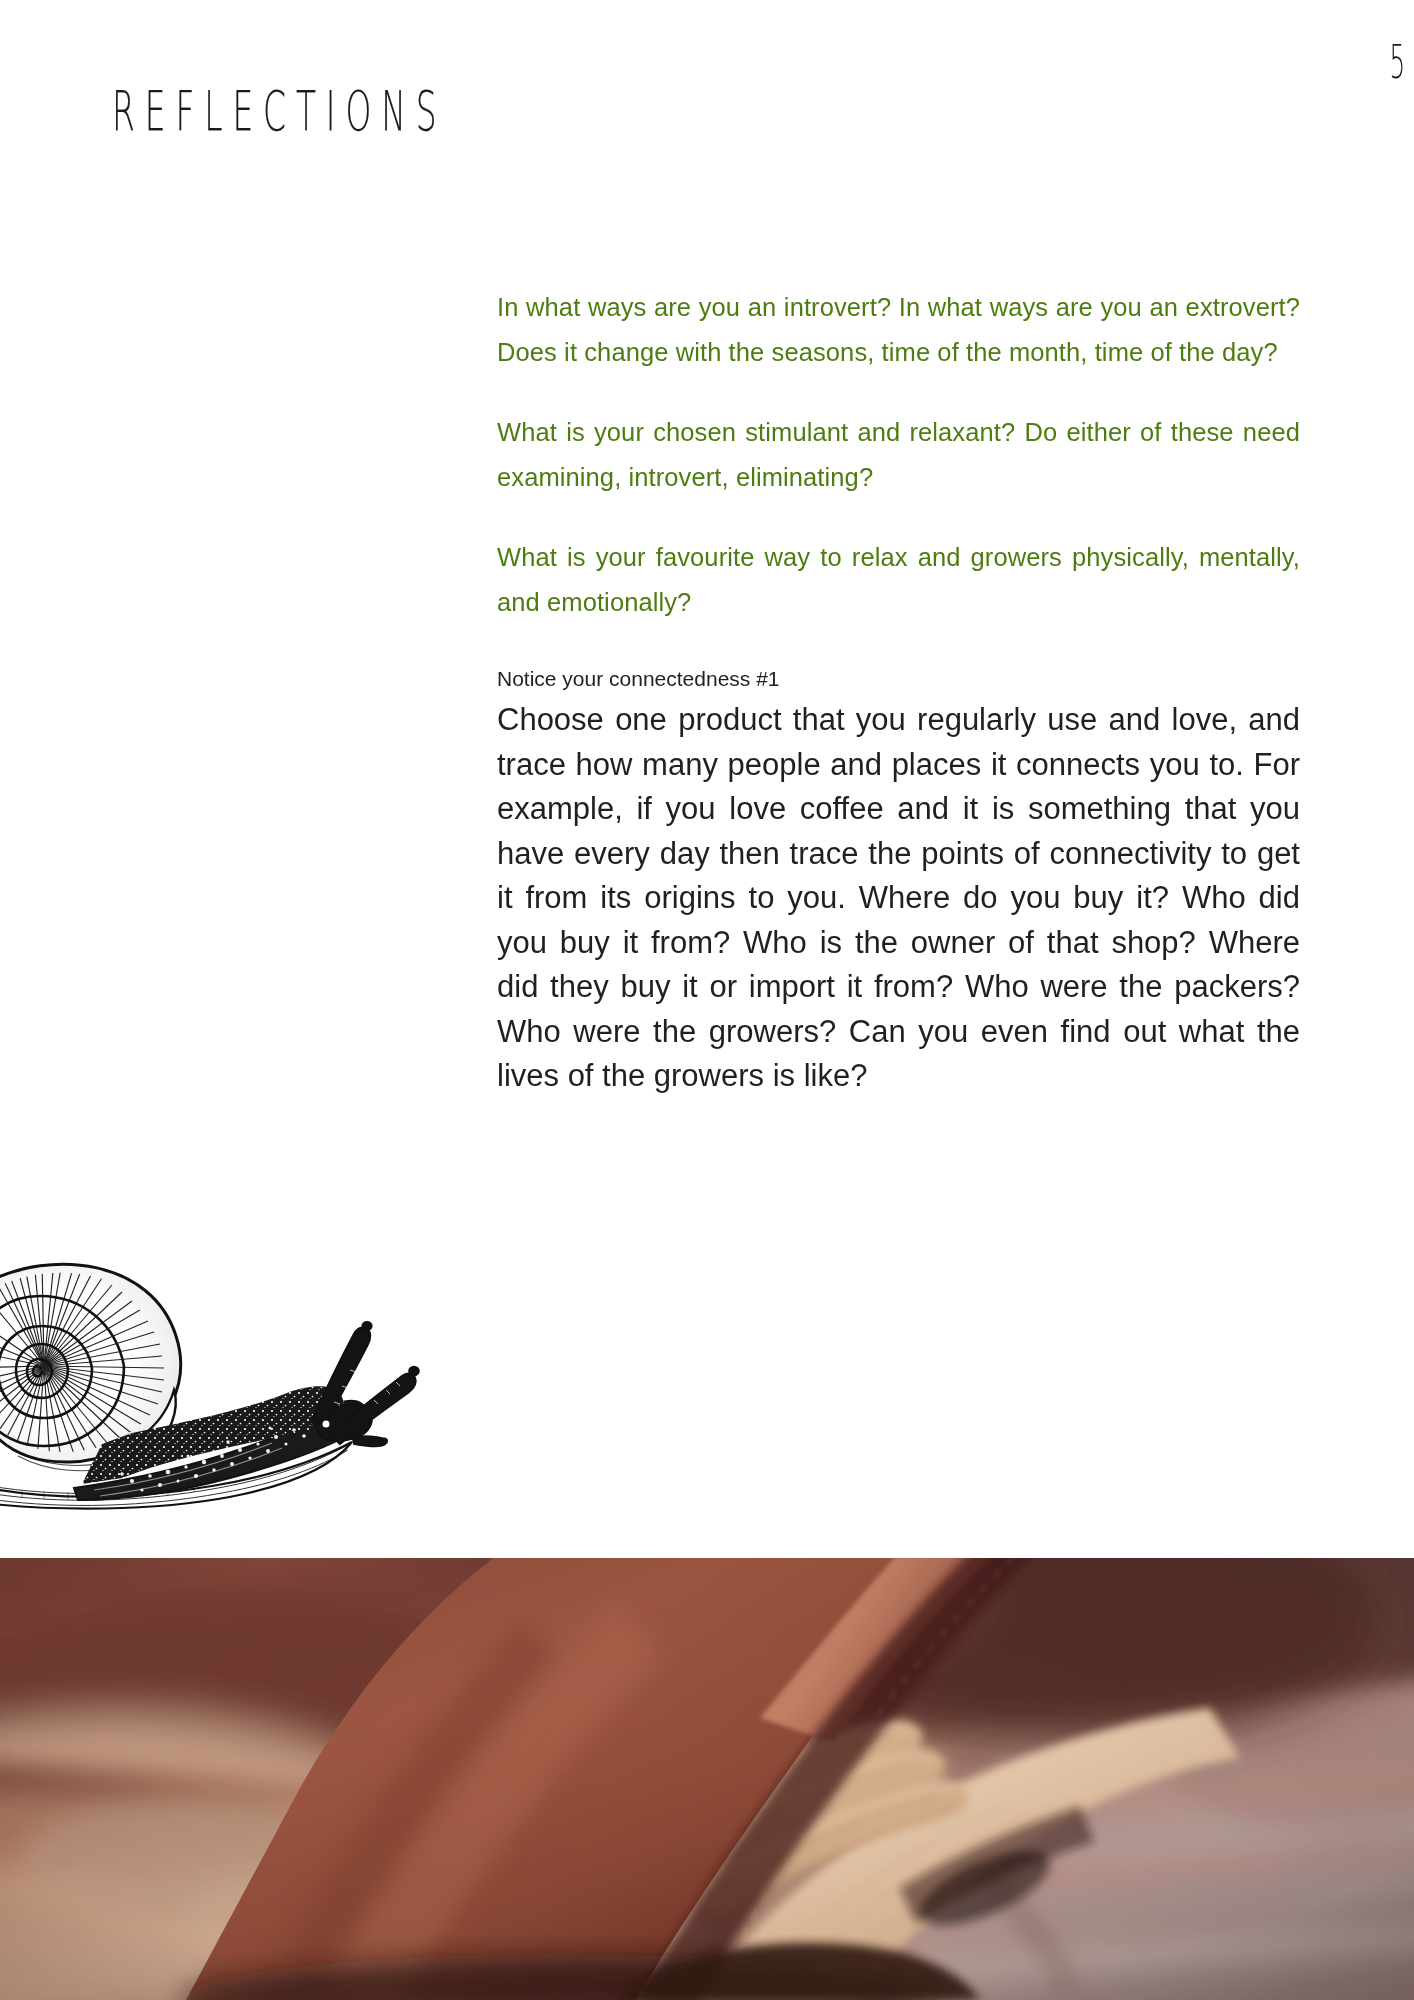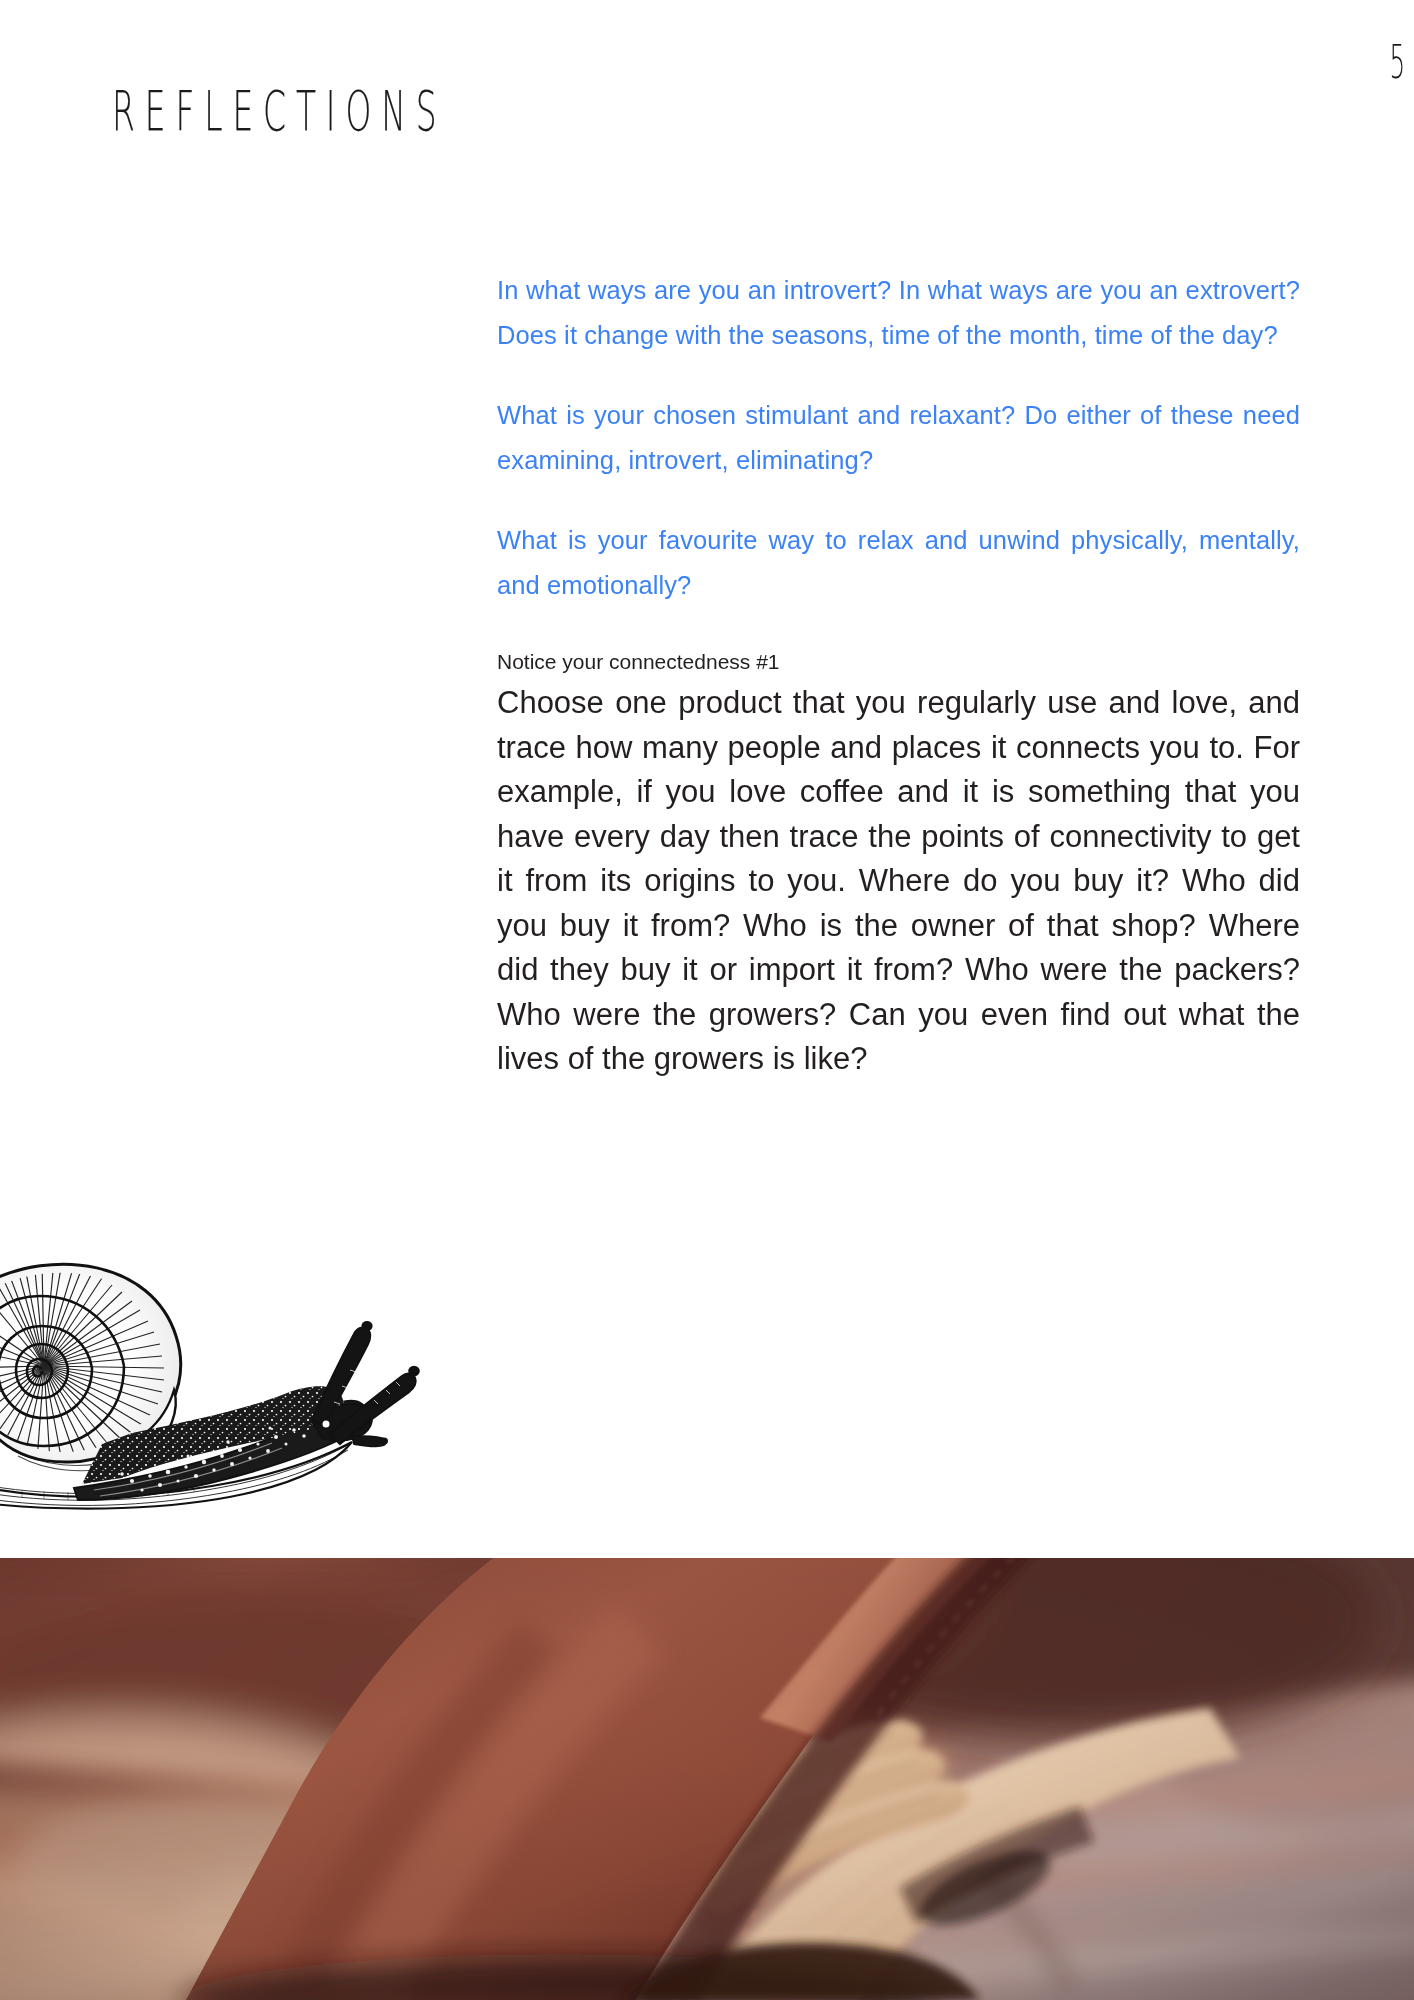"In what ways are you" .reflection-paragraph { color: #3b82f6 -> #4d7c0f; margin: 0 0 36px 0 -> 17px 0 36px 0 }
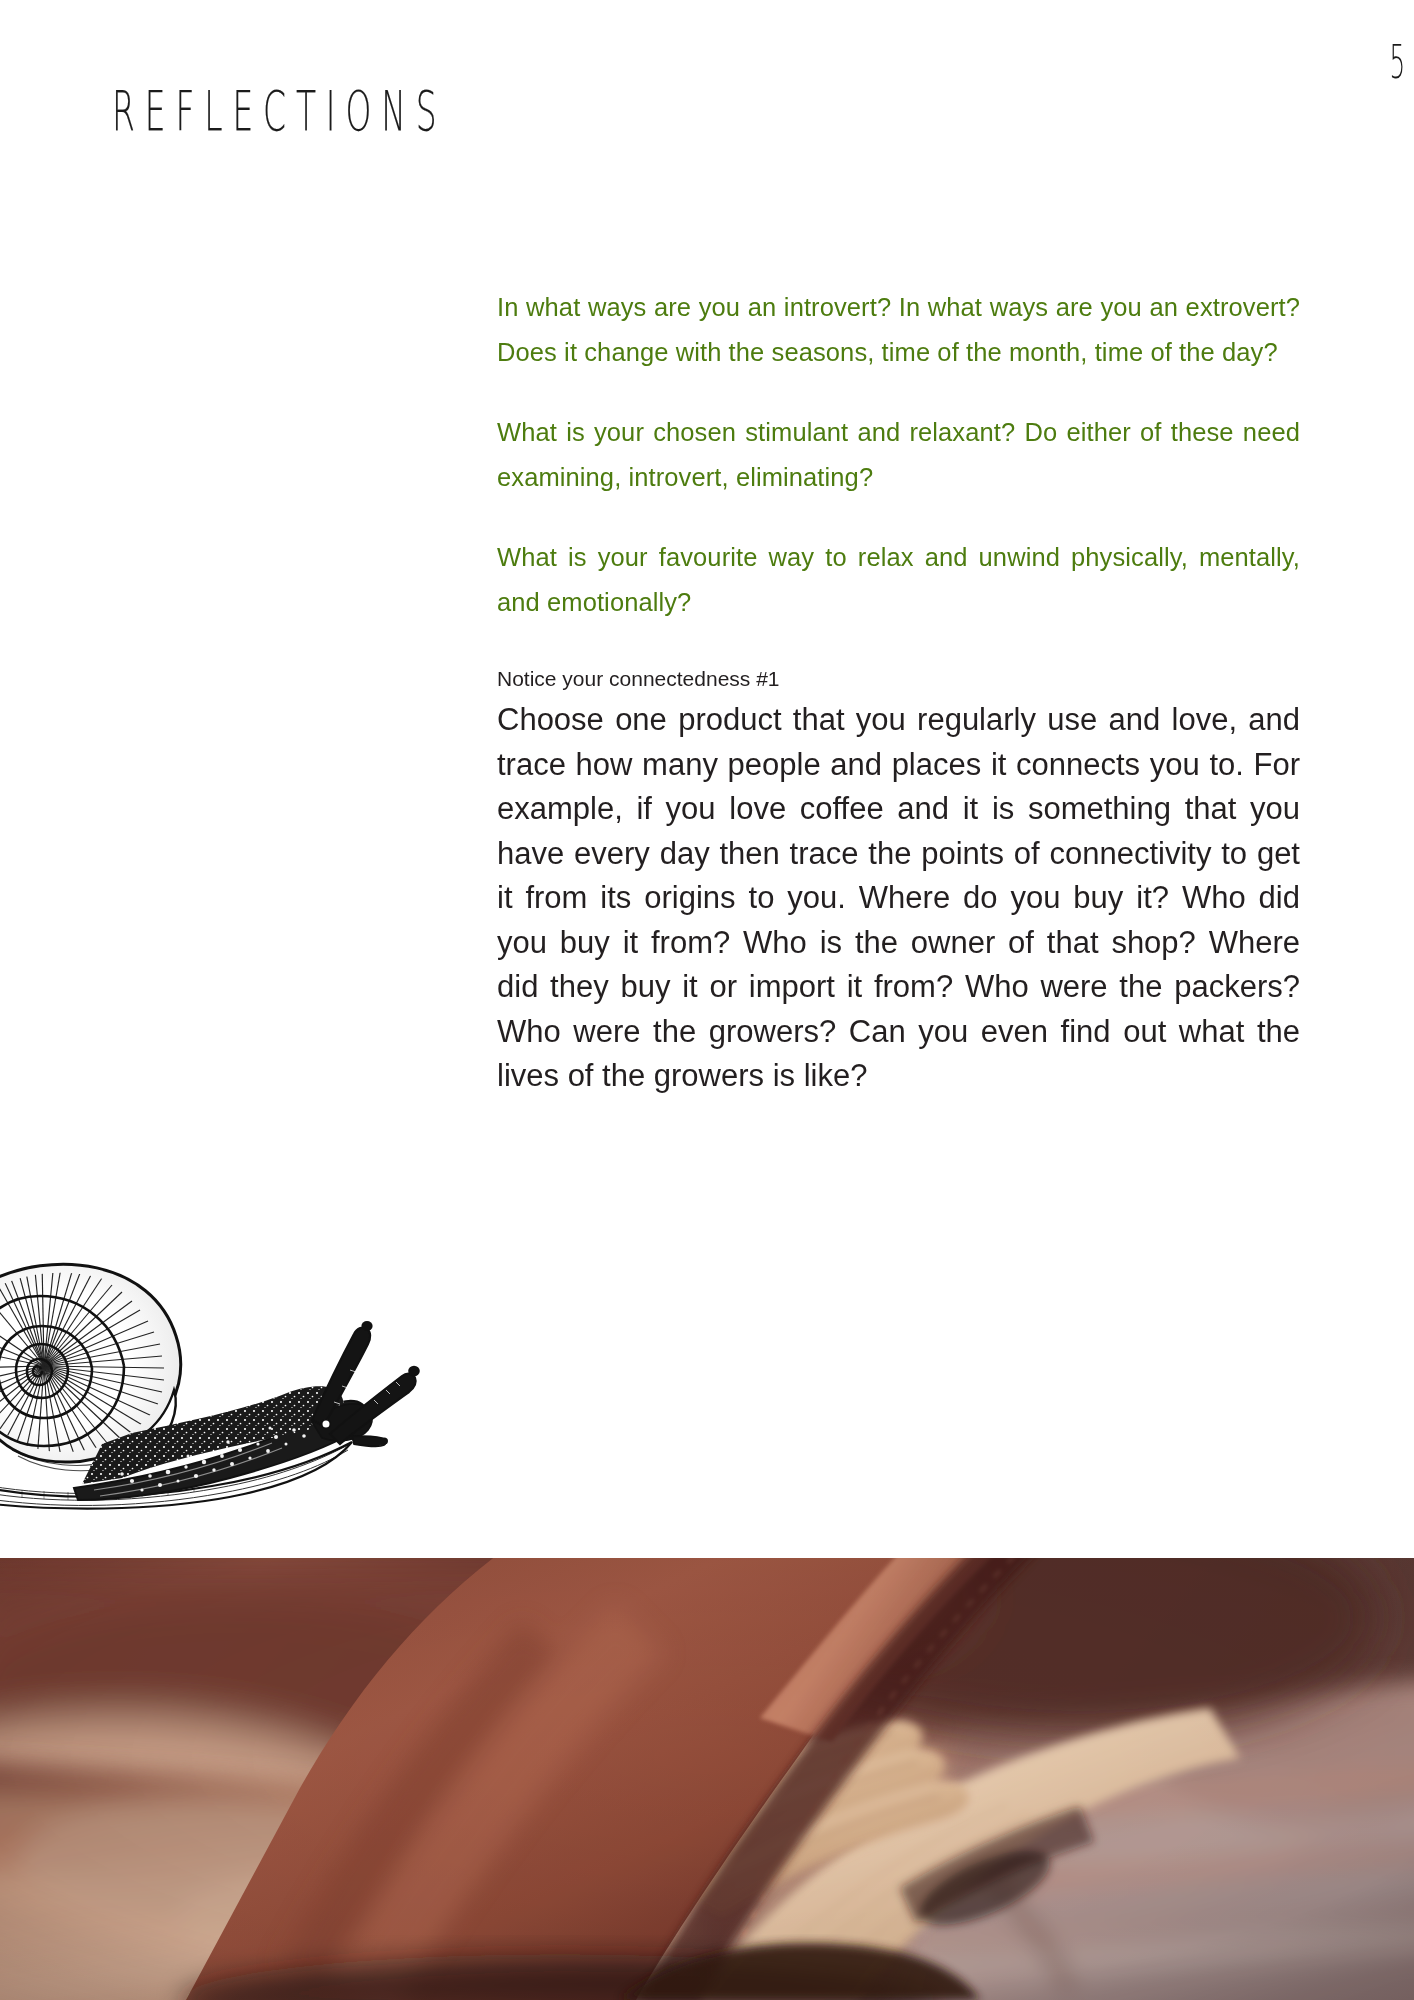"What is your favourite way" p.reflection-paragraph { text: unwind -> growers }
